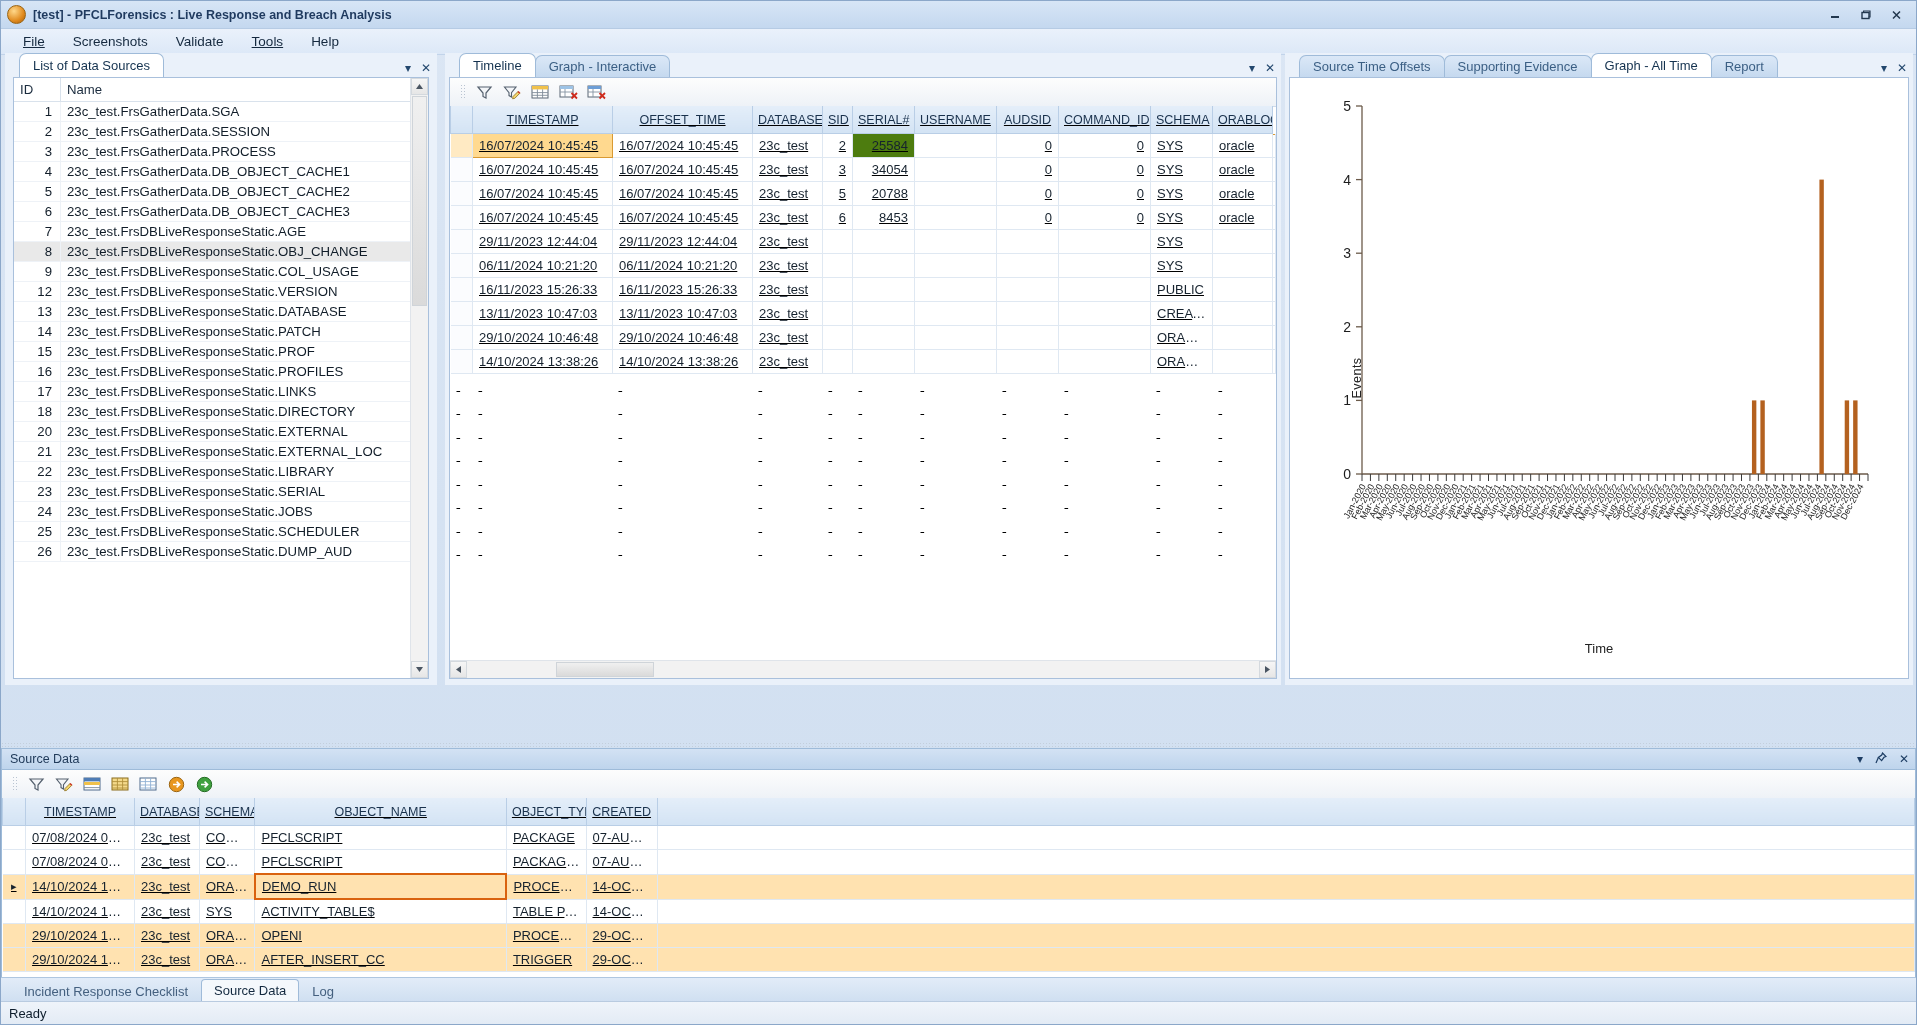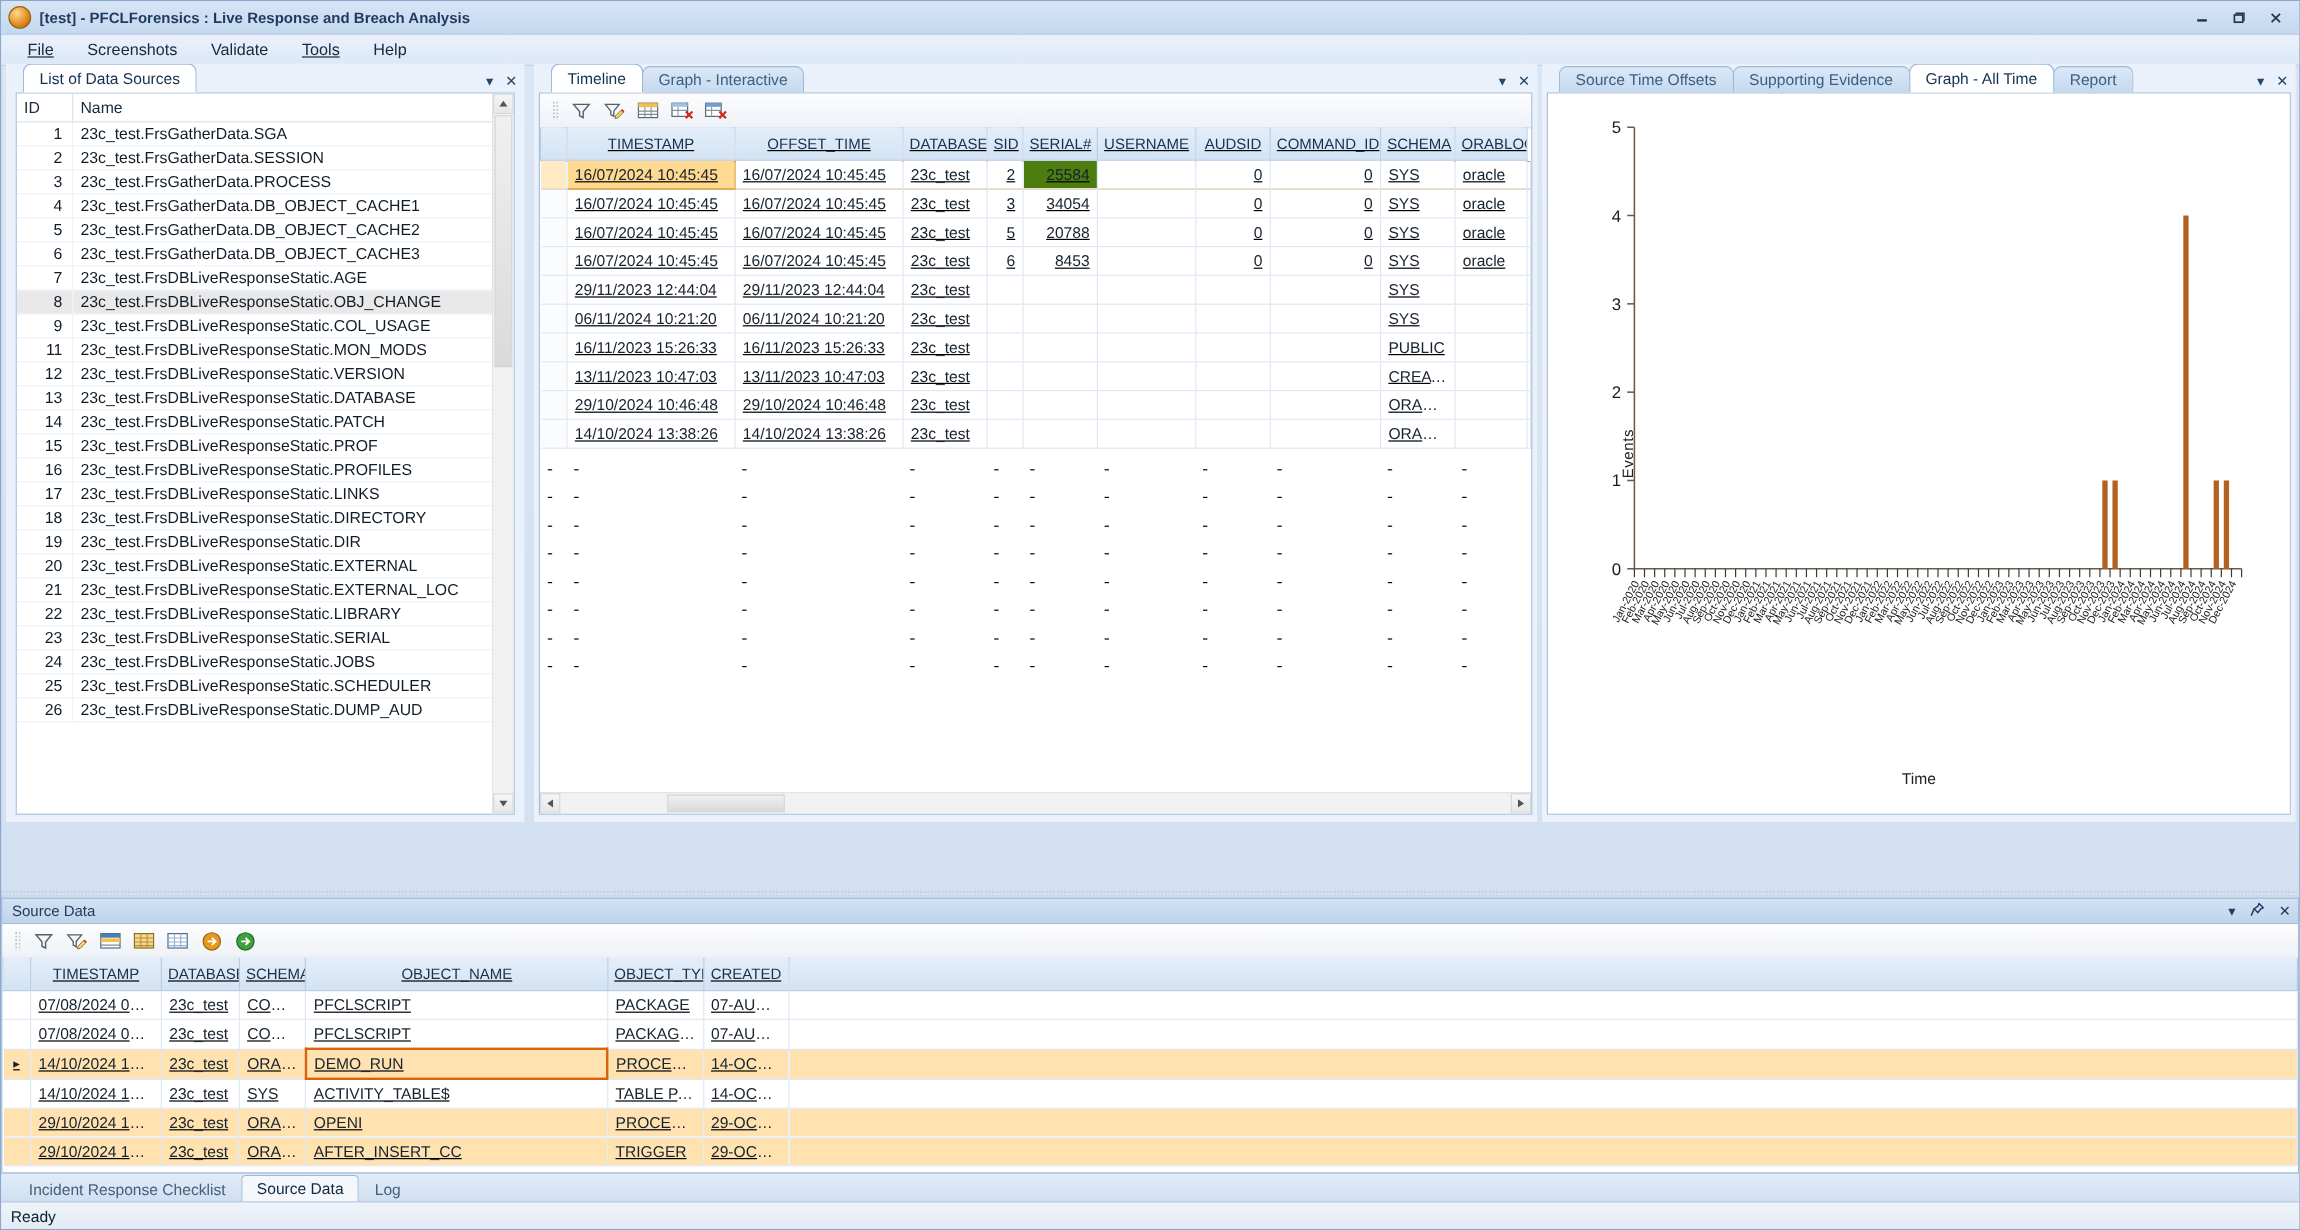"11" tr { html: <tr> <td>11</td> <td>23c_test.FrsDBLiveResponseStatic.MON_MODS</td> </tr> -> none }
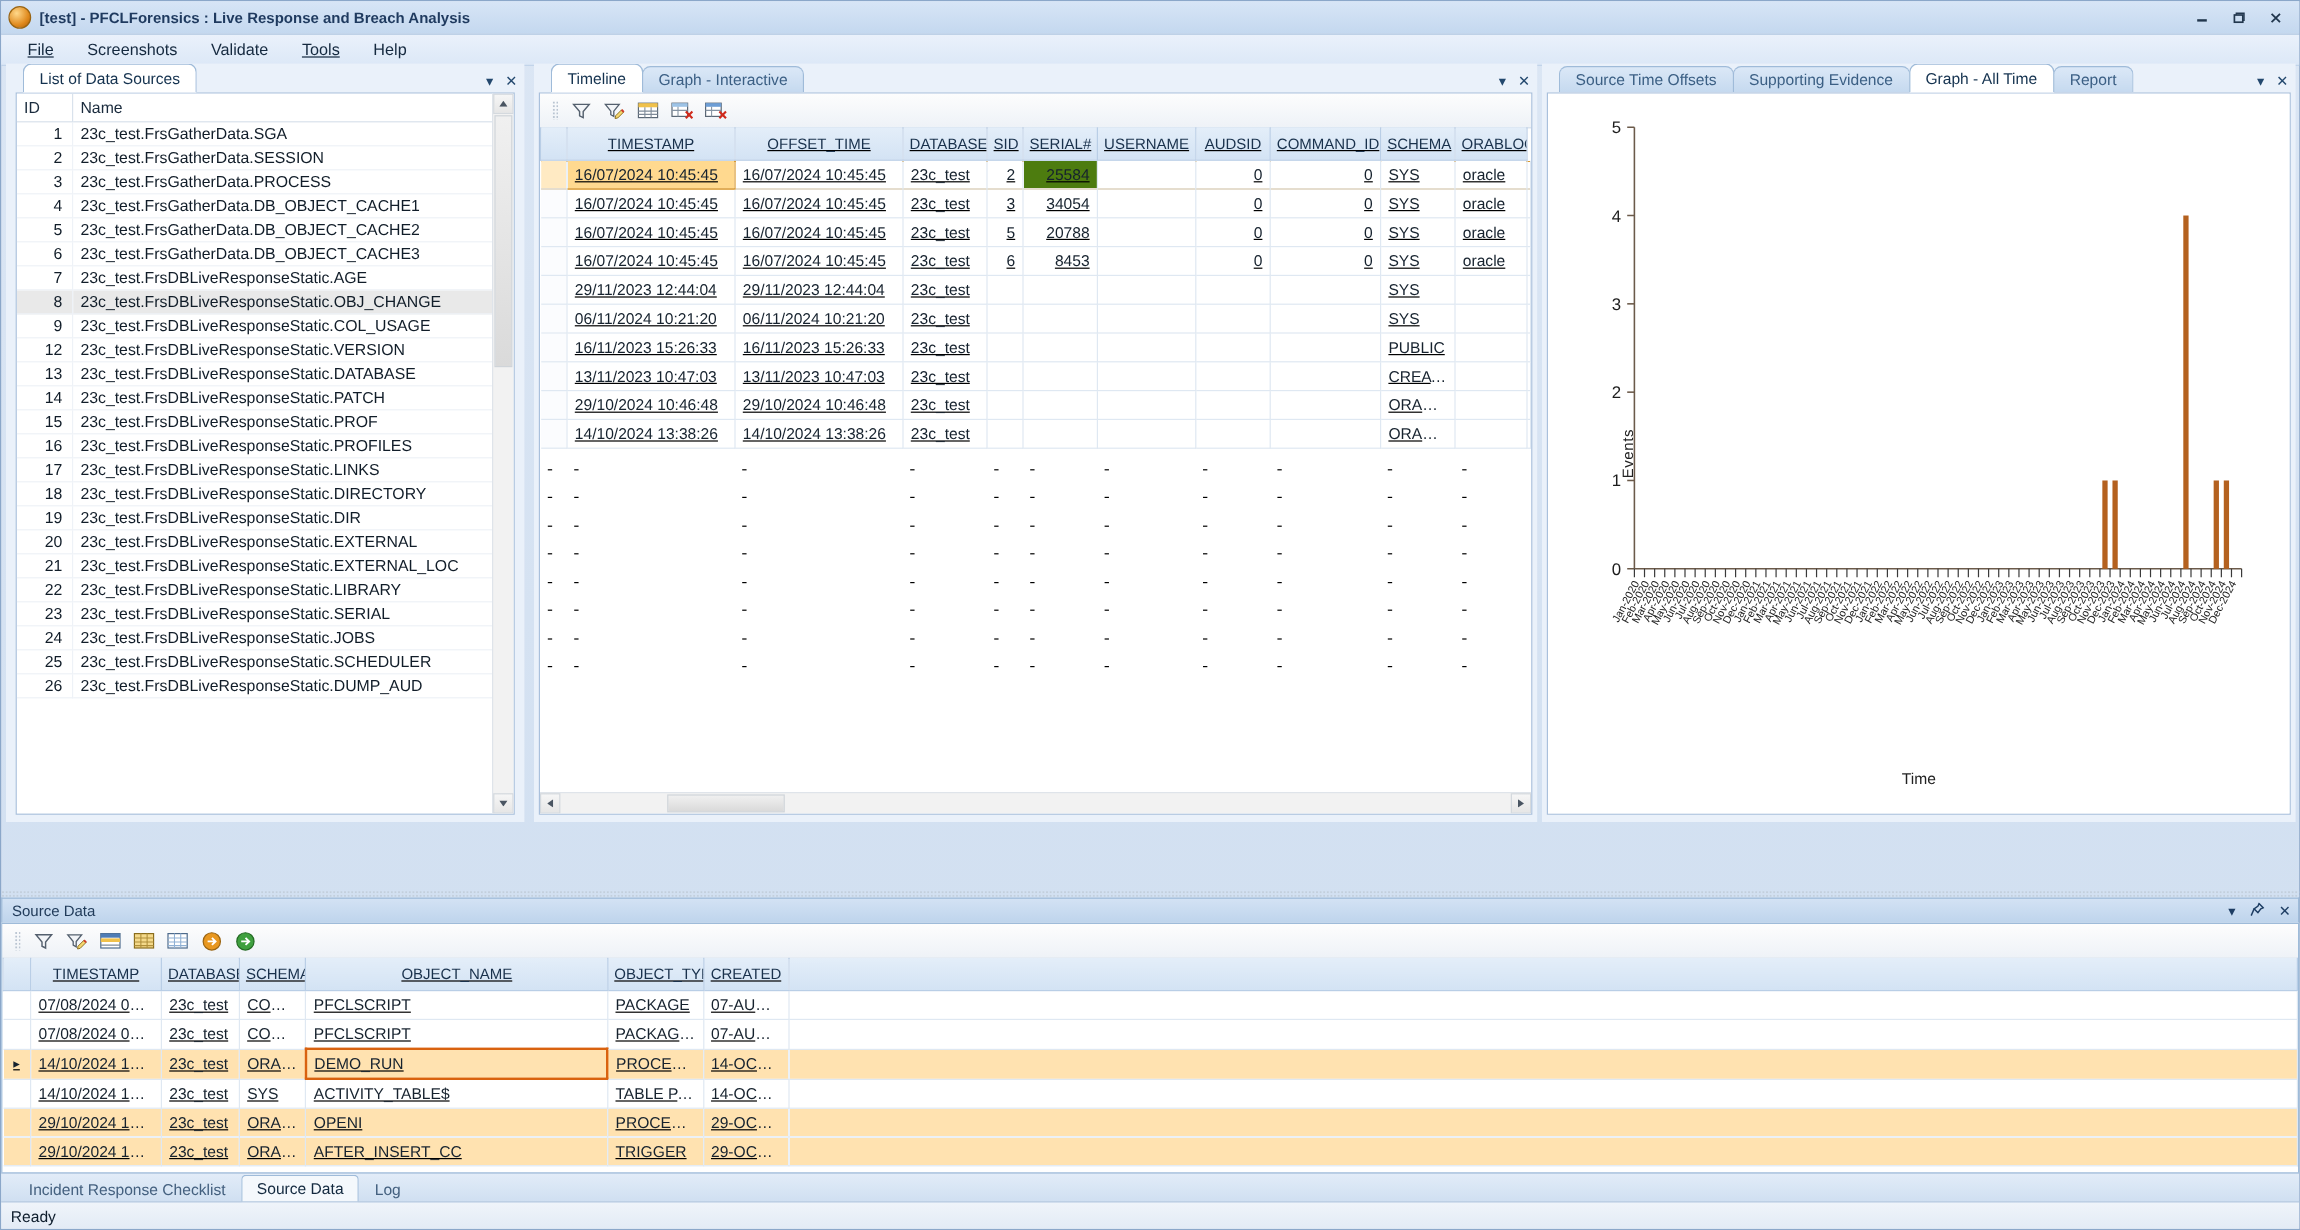"19" tr { html: <tr> <td>19</td> <td>23c_test.FrsDBLiveResponseStatic.DIR</td> </tr> -> none }
